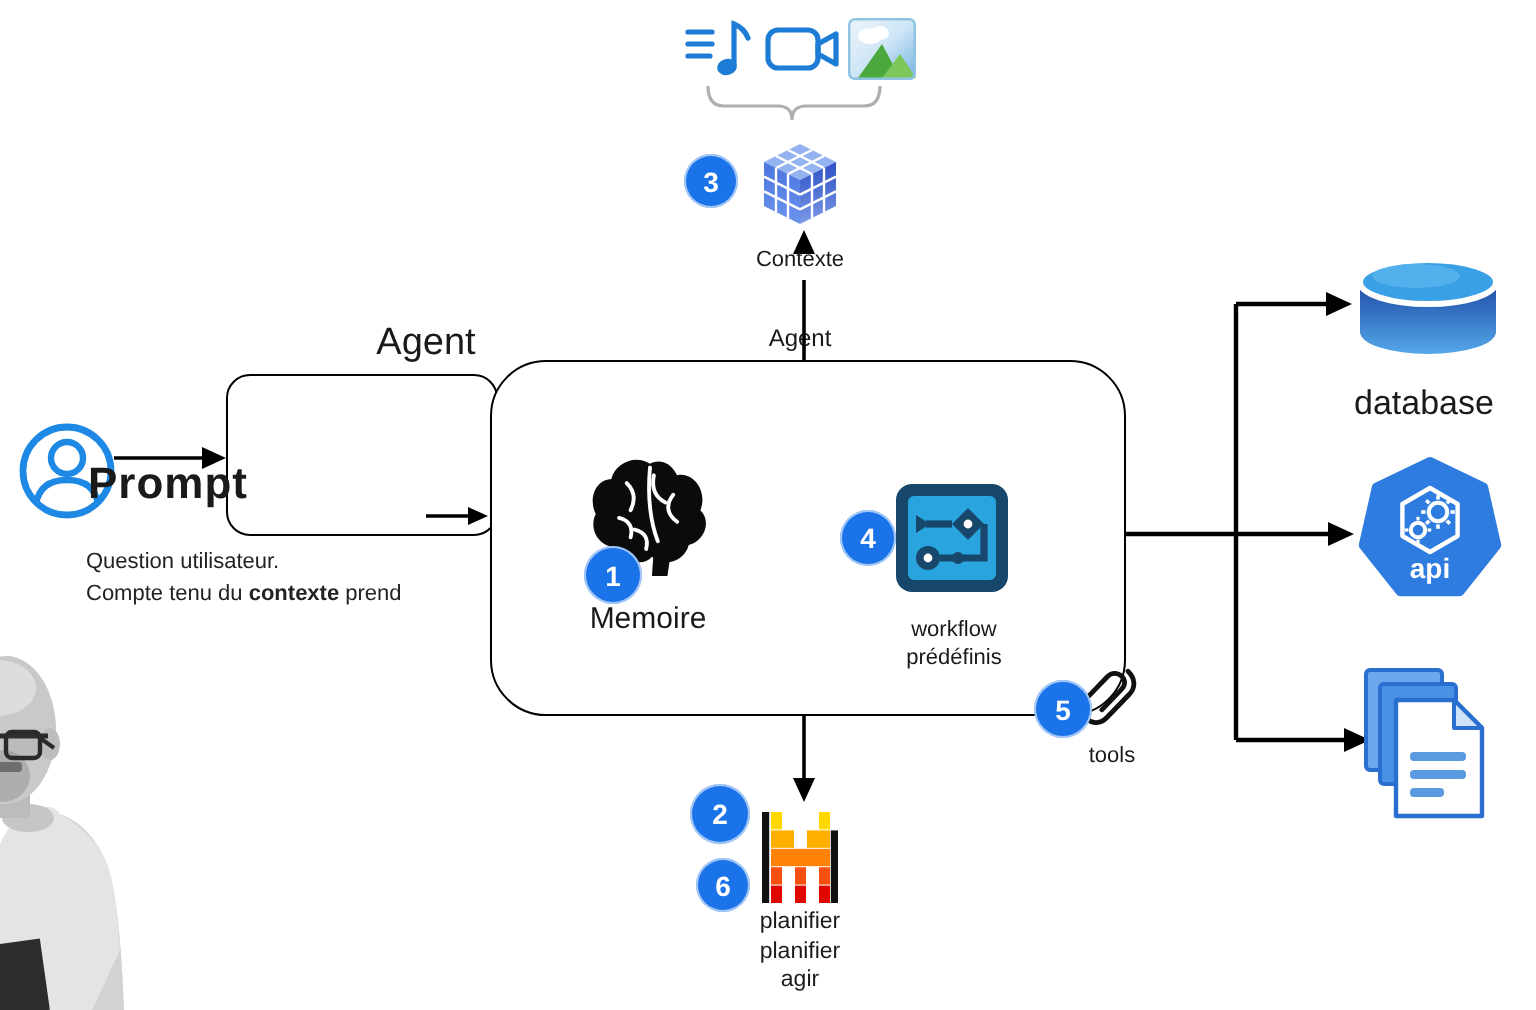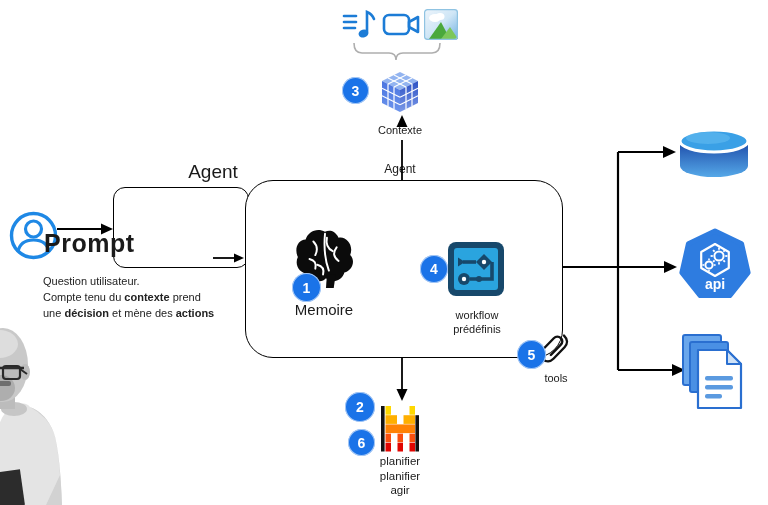"database" div.lbl { html: none -> <div>database</div> }
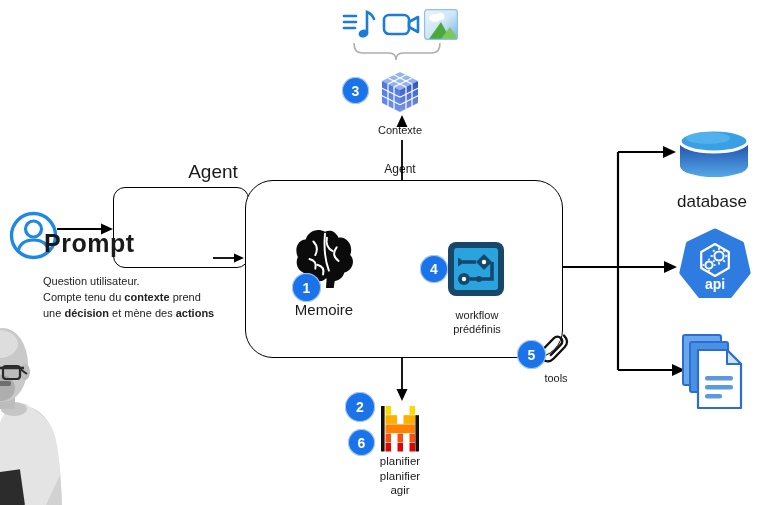"Prompt" #prompt-label { font-size: 25px -> 22px }
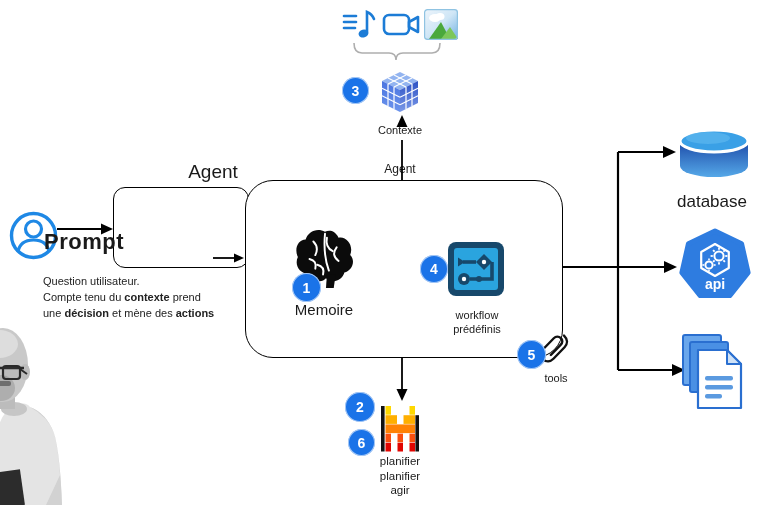"une décision et mène des" div { html: <div><span>une </span><span>décision</span><span> et mène des </span><span>actions</span></div> -> none }
